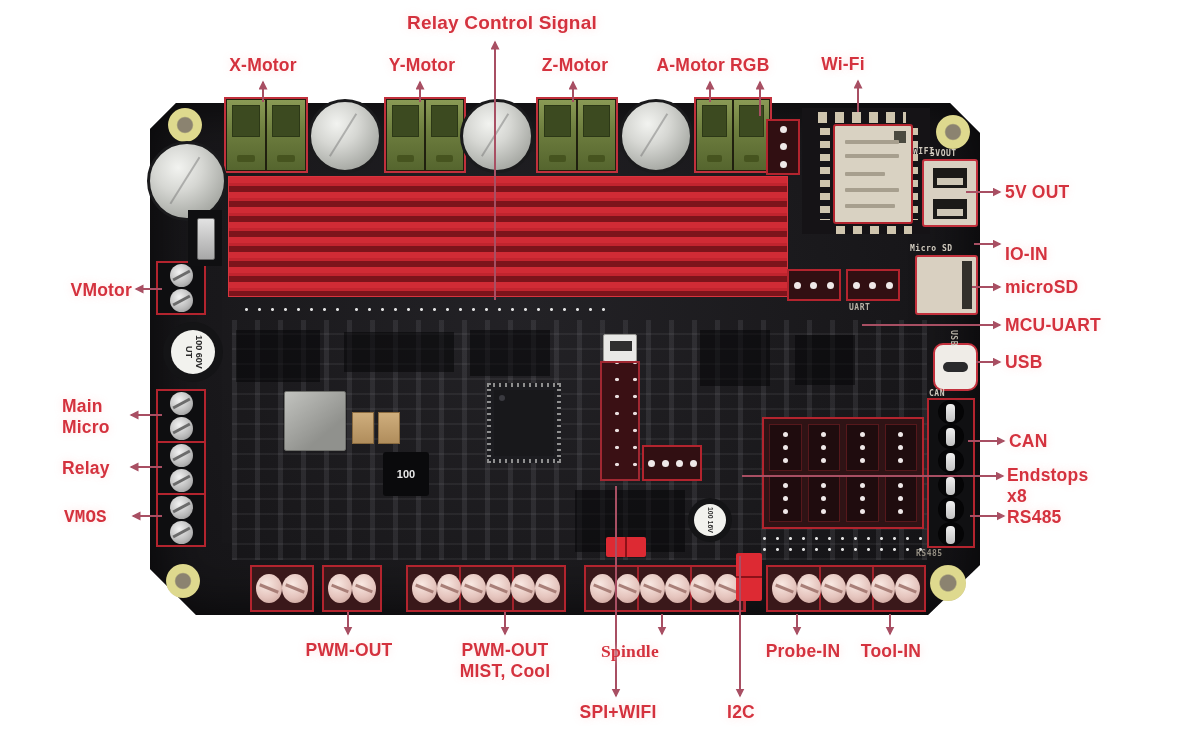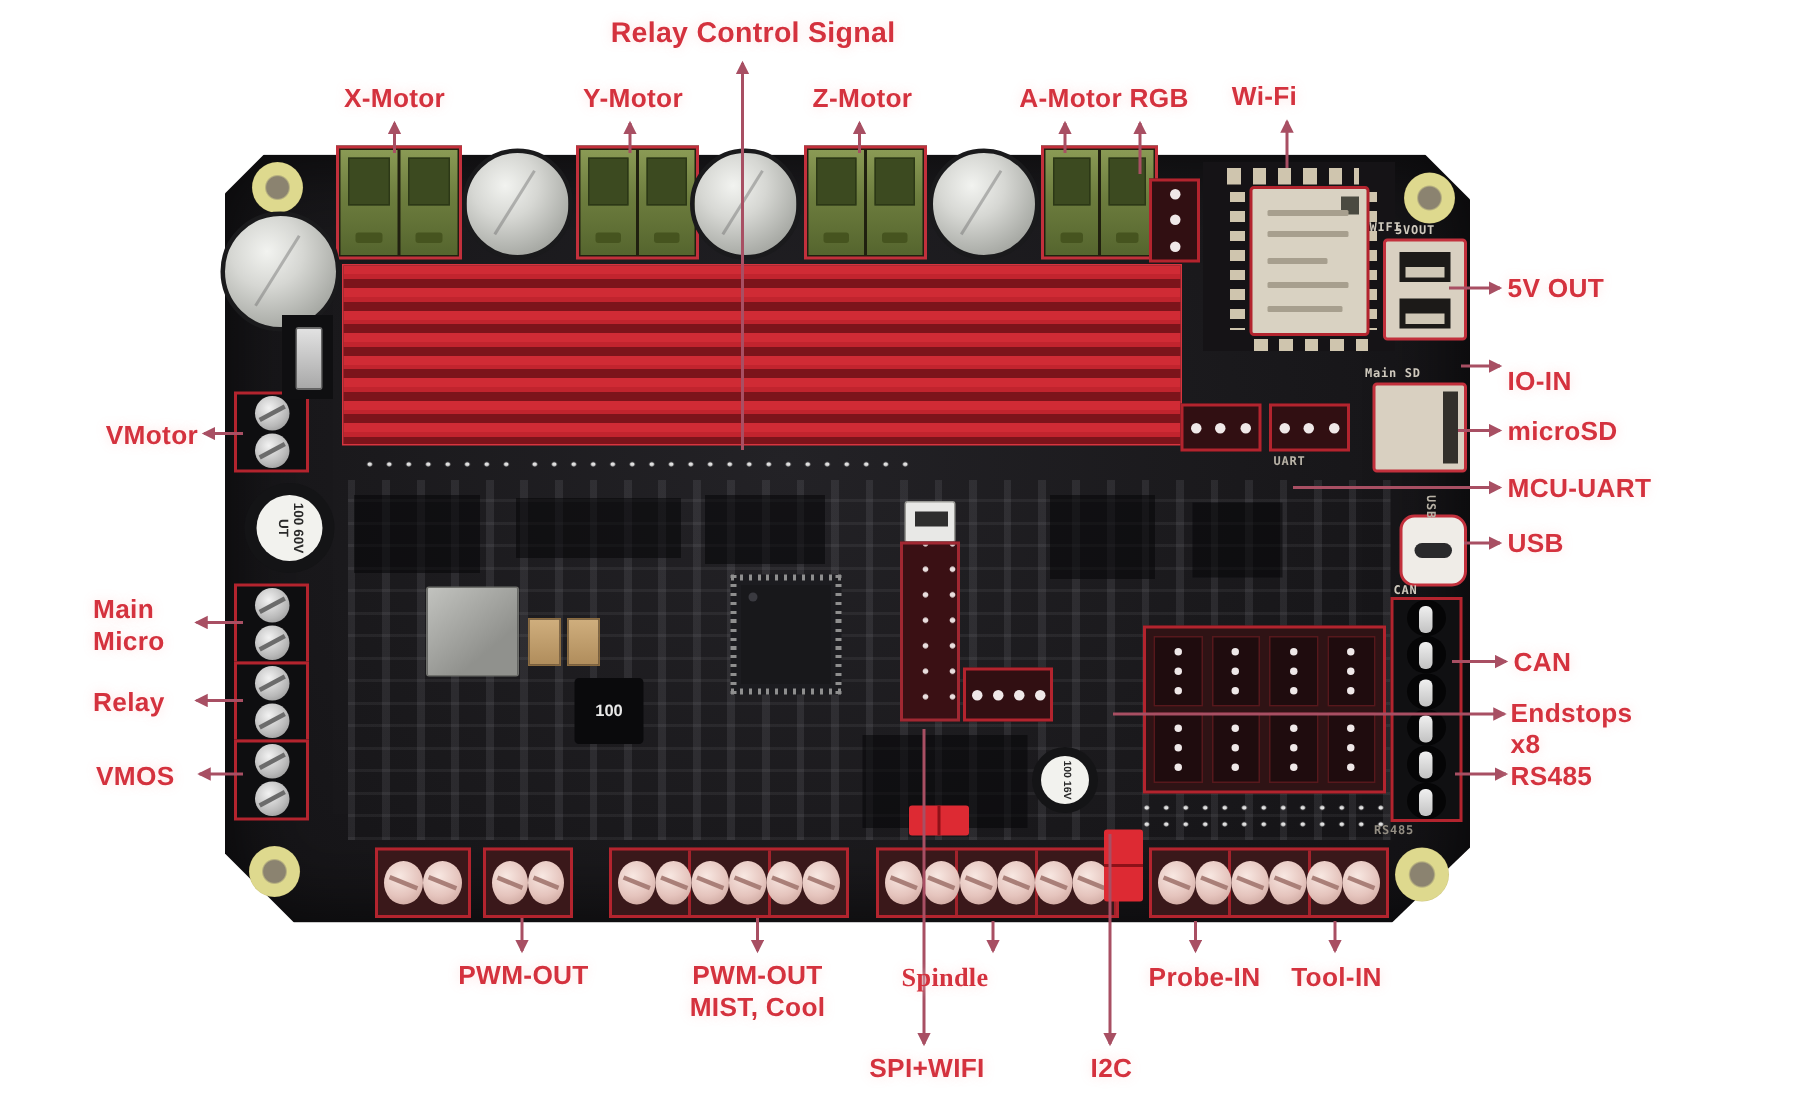"A-Motor RGB" div.lbl { left: 675px -> 652px }
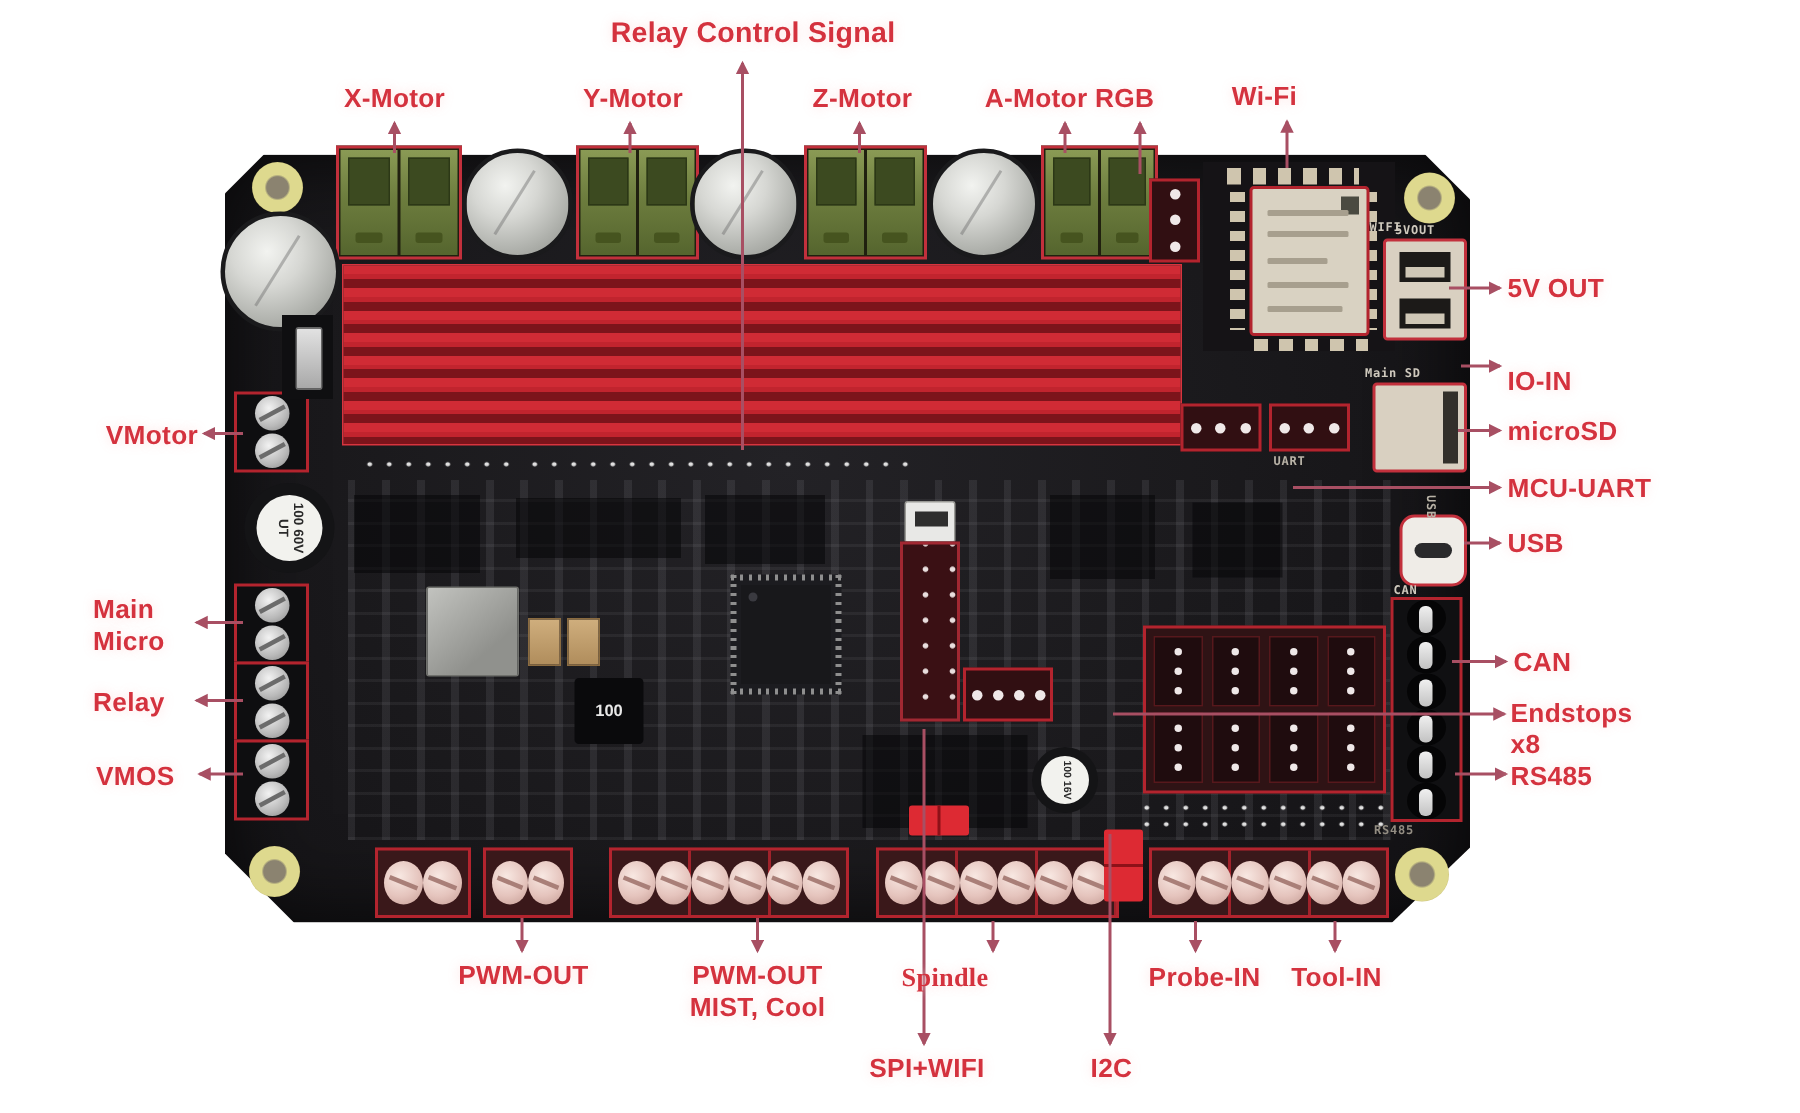"Main SD" div.silk { text: Main -> Micro }
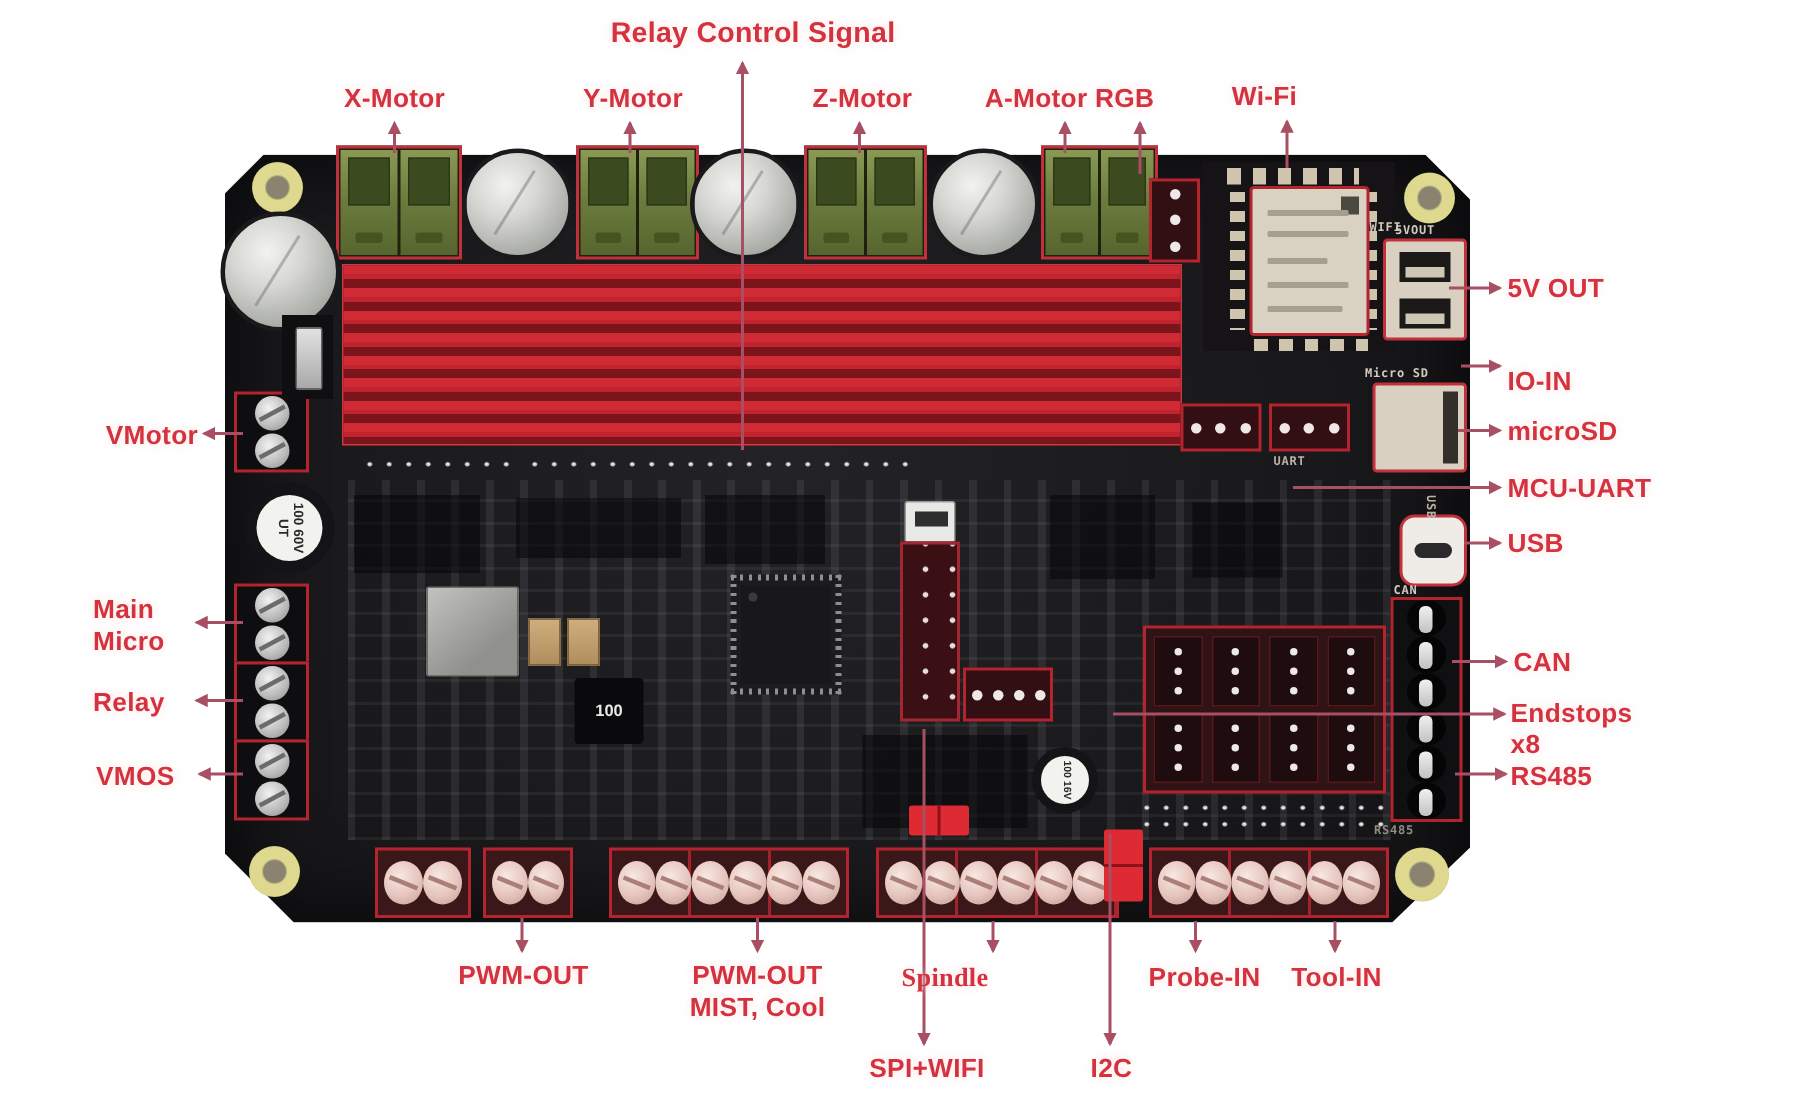"VMOS" div.lbl { font-family: none -> Liberation Mono, monospace }
